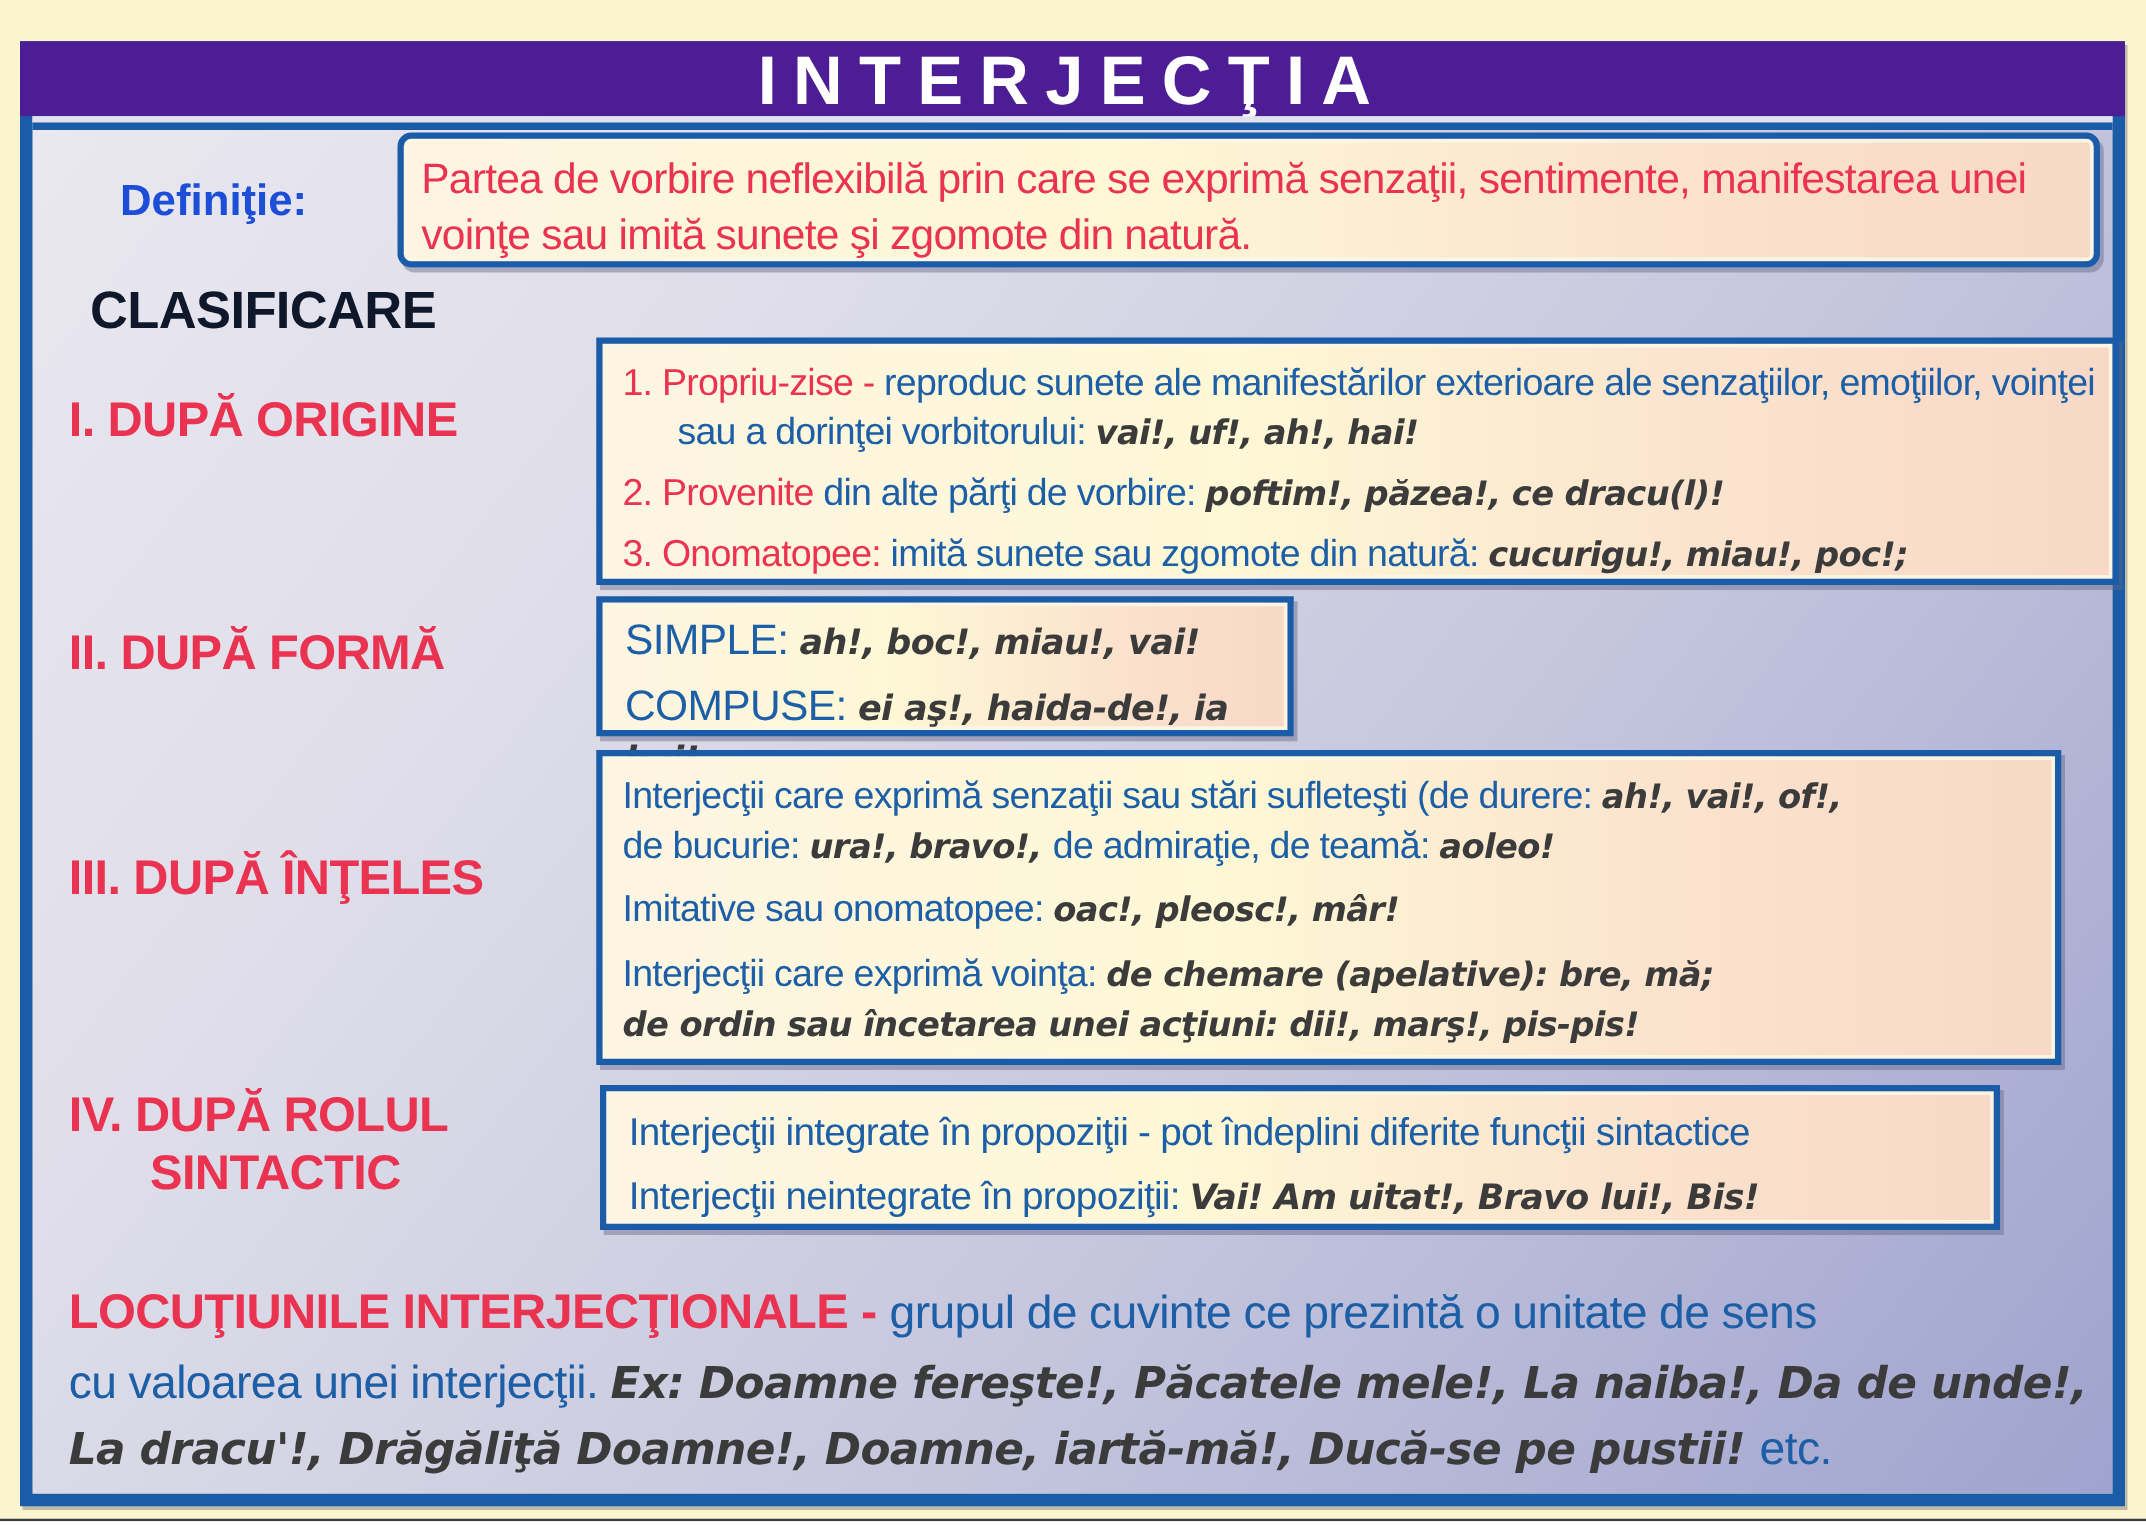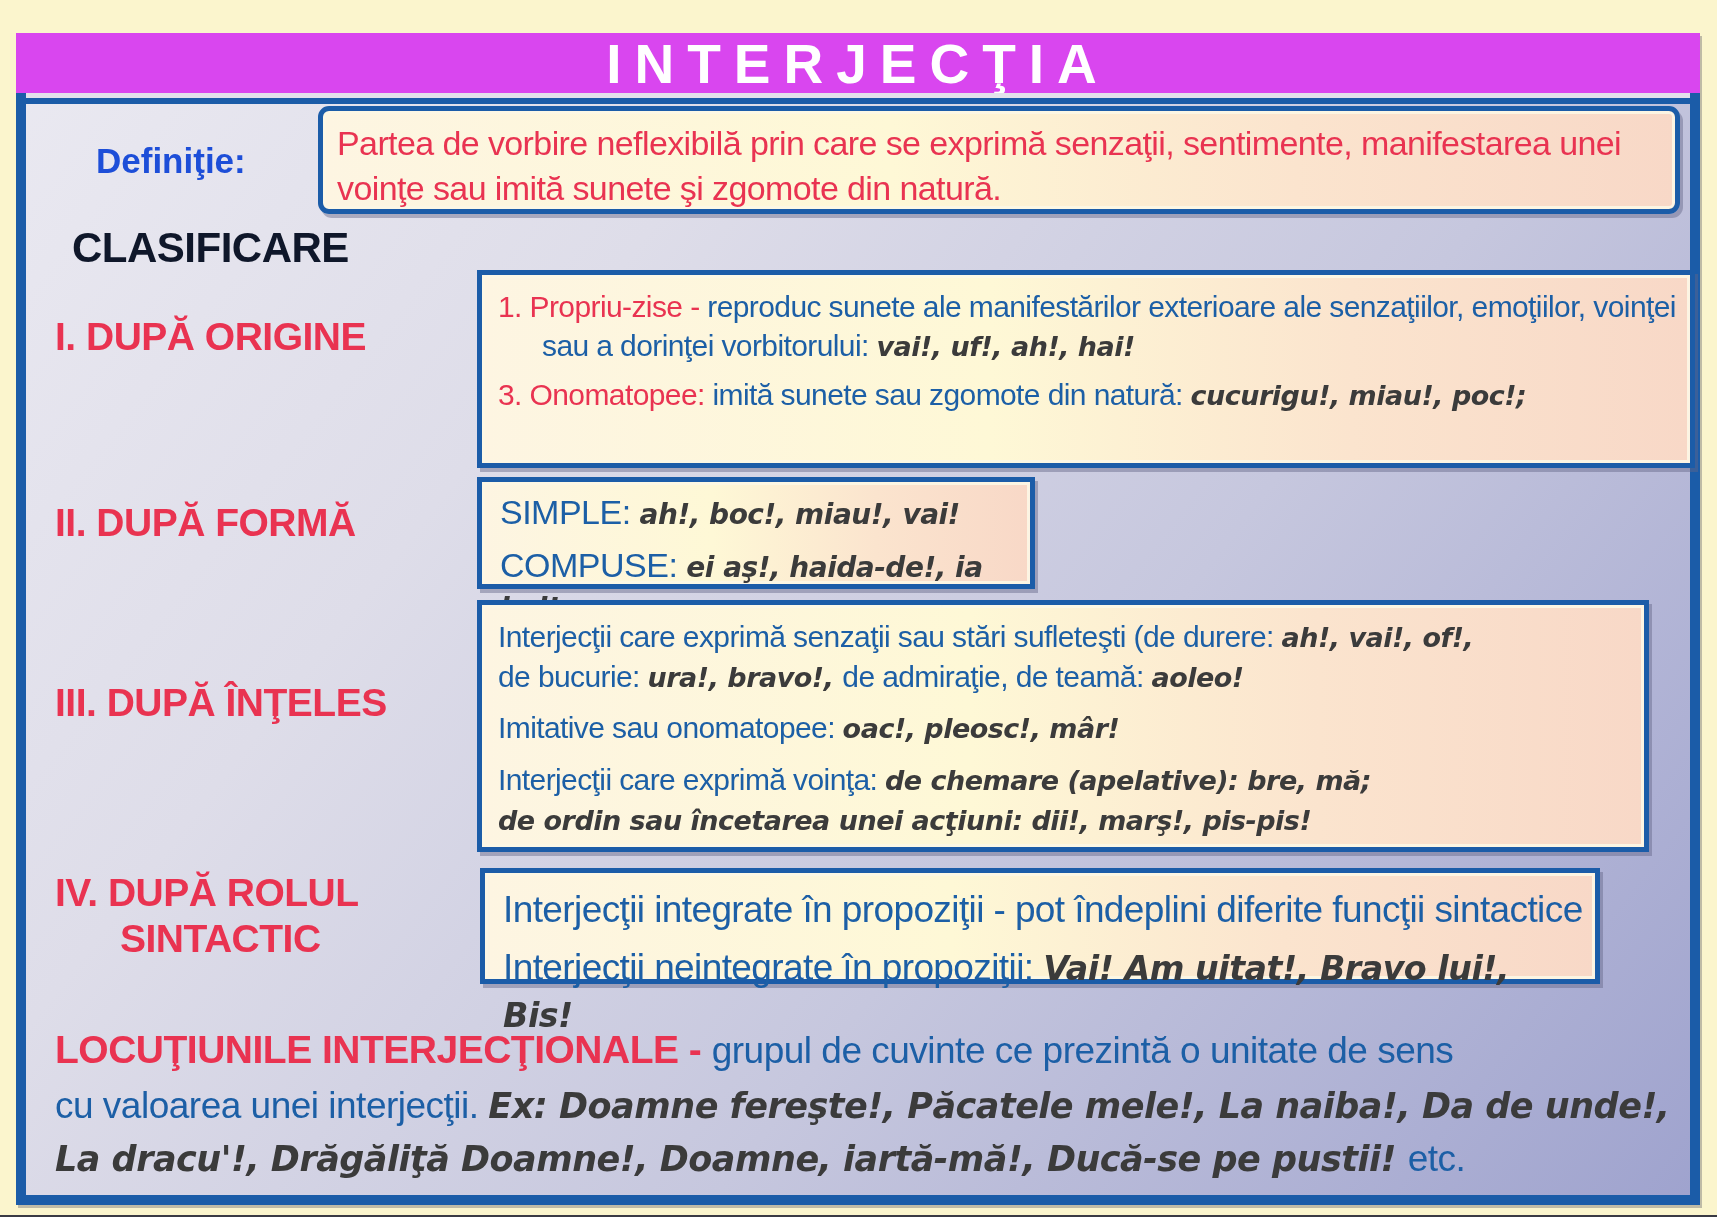"INTERJECŢIA" .header { background: #d946ef -> #4c1d95 }
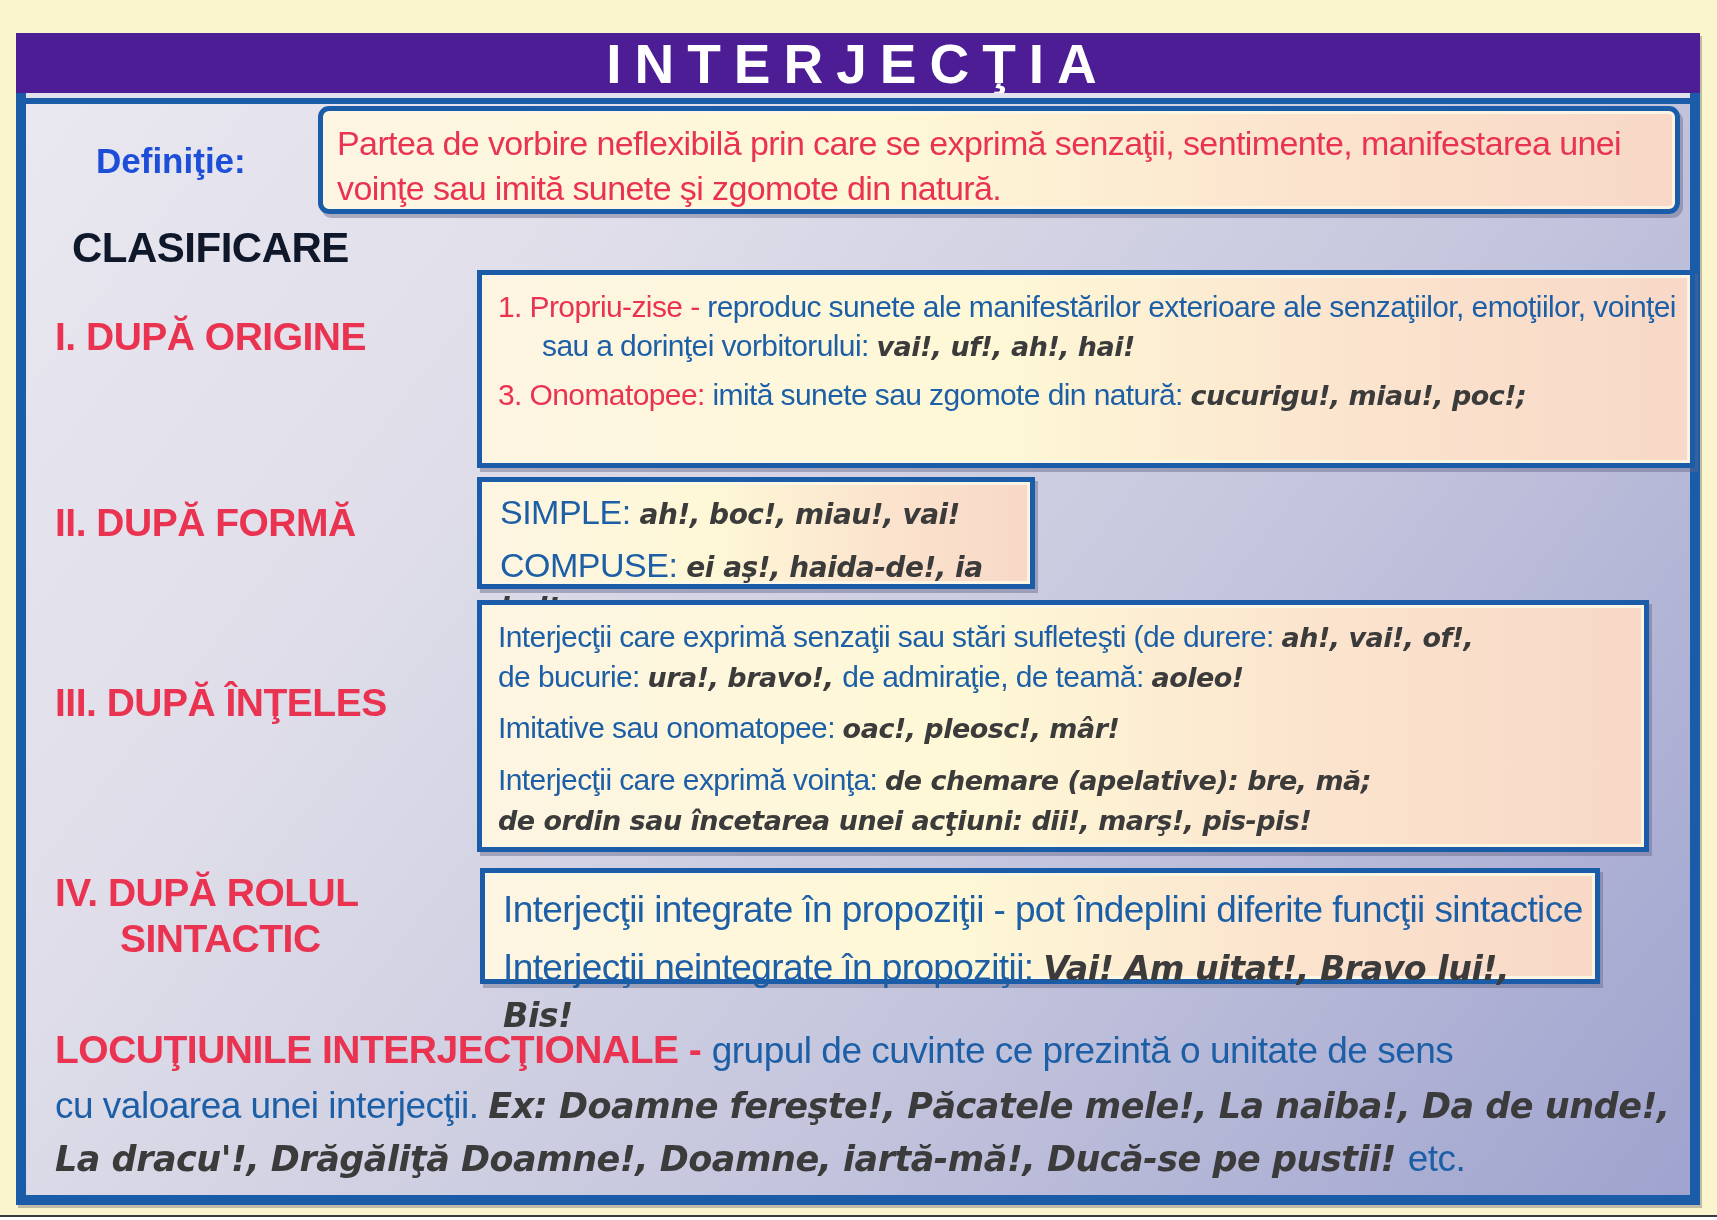"2. Provenite din alte părţi" p { html: none -> <p><span>2. Provenite</span><span> din alte părţi de vorbire: </span><span>poftim!, păzea!, ce dracu(l)!</span></p> }
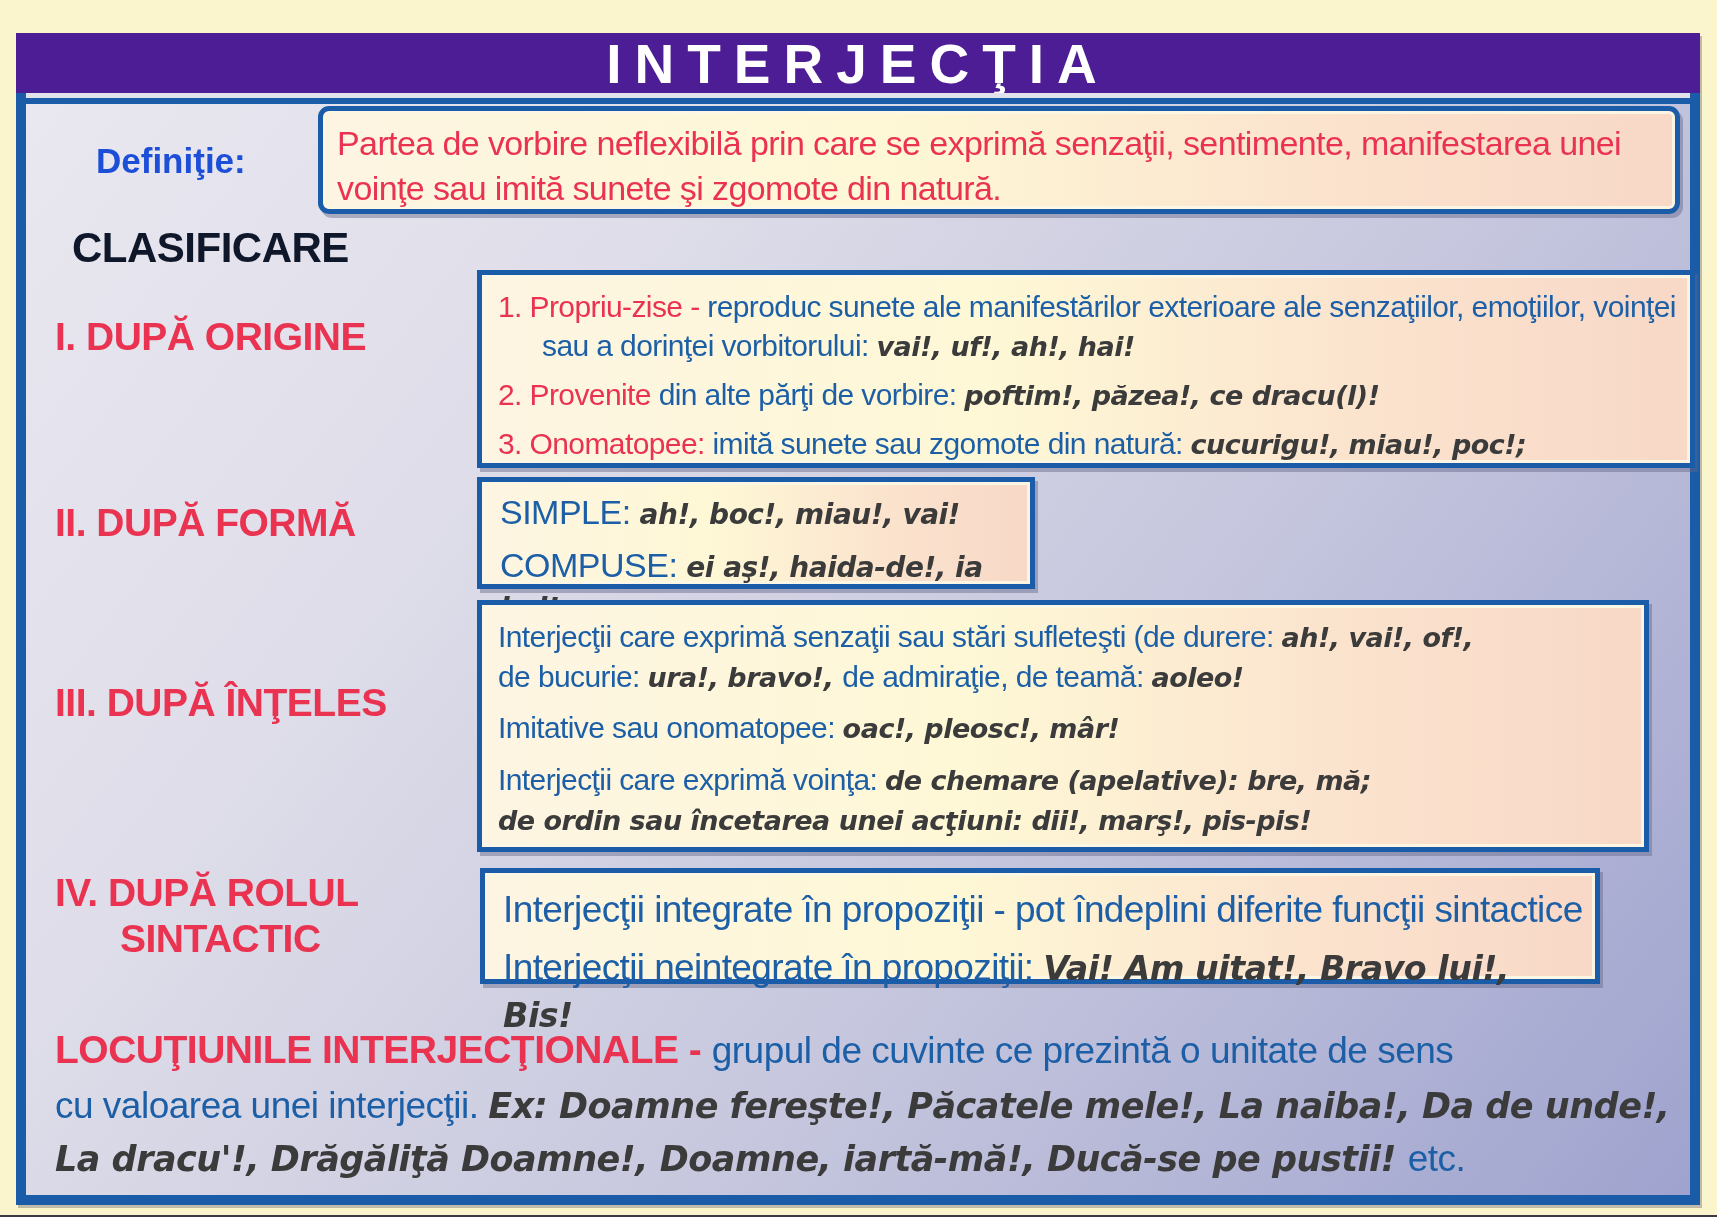"Interjecţii integrate în propoziţii -" .box4 p { font-size: 37px -> 31px }
